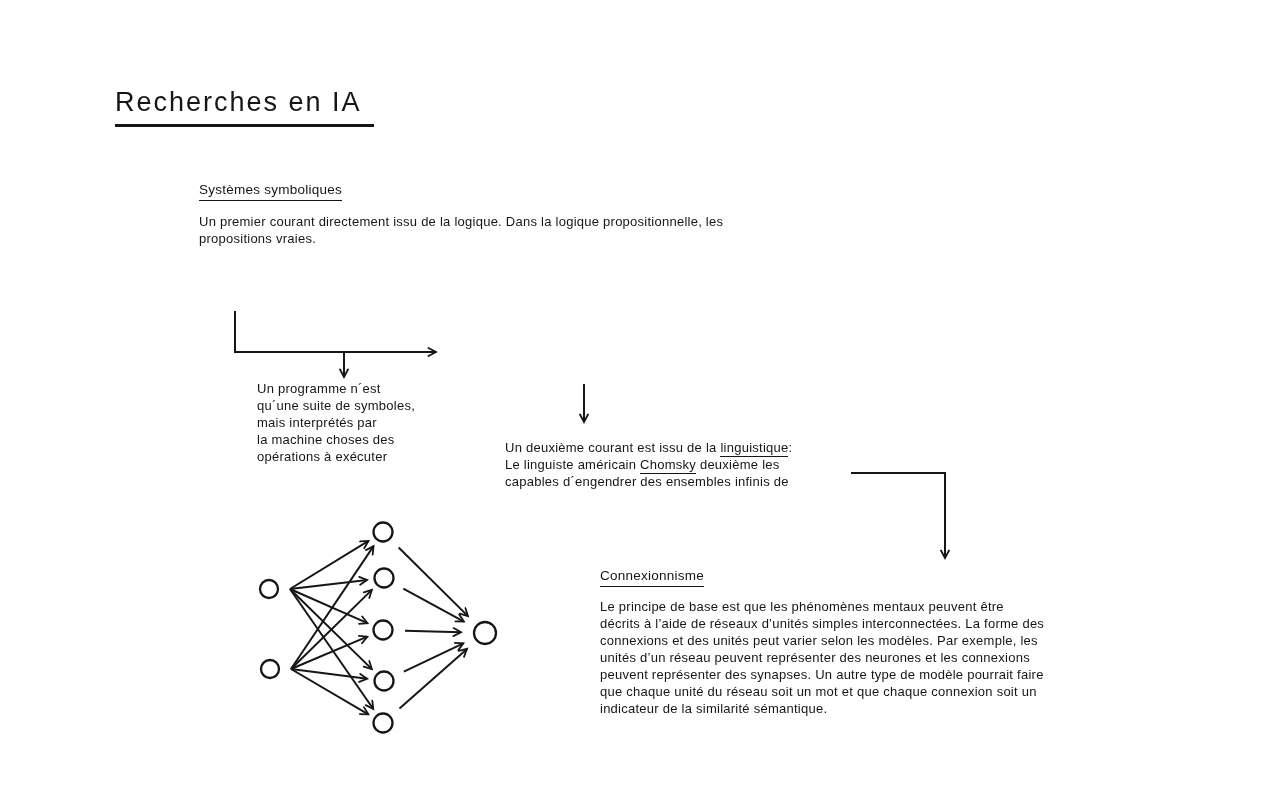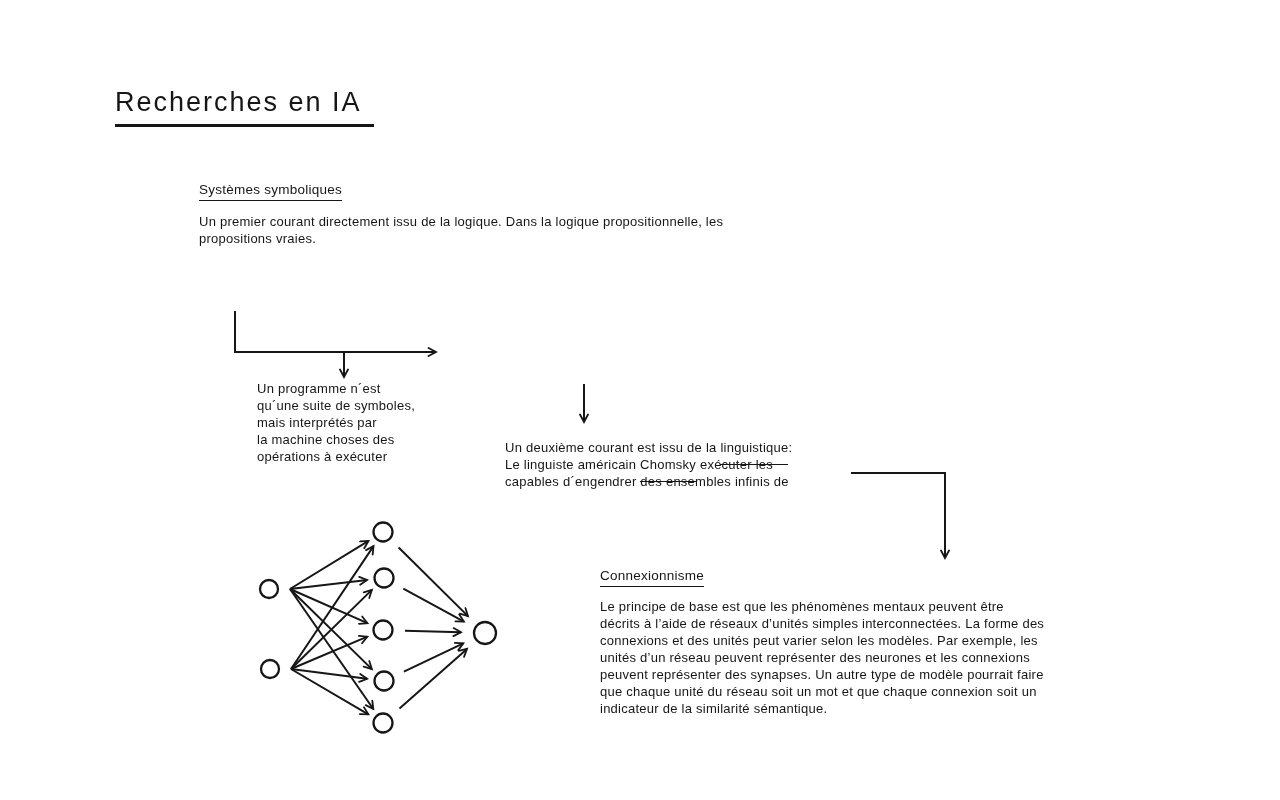"linguistique" .u { padding-bottom: 9px -> 1px }
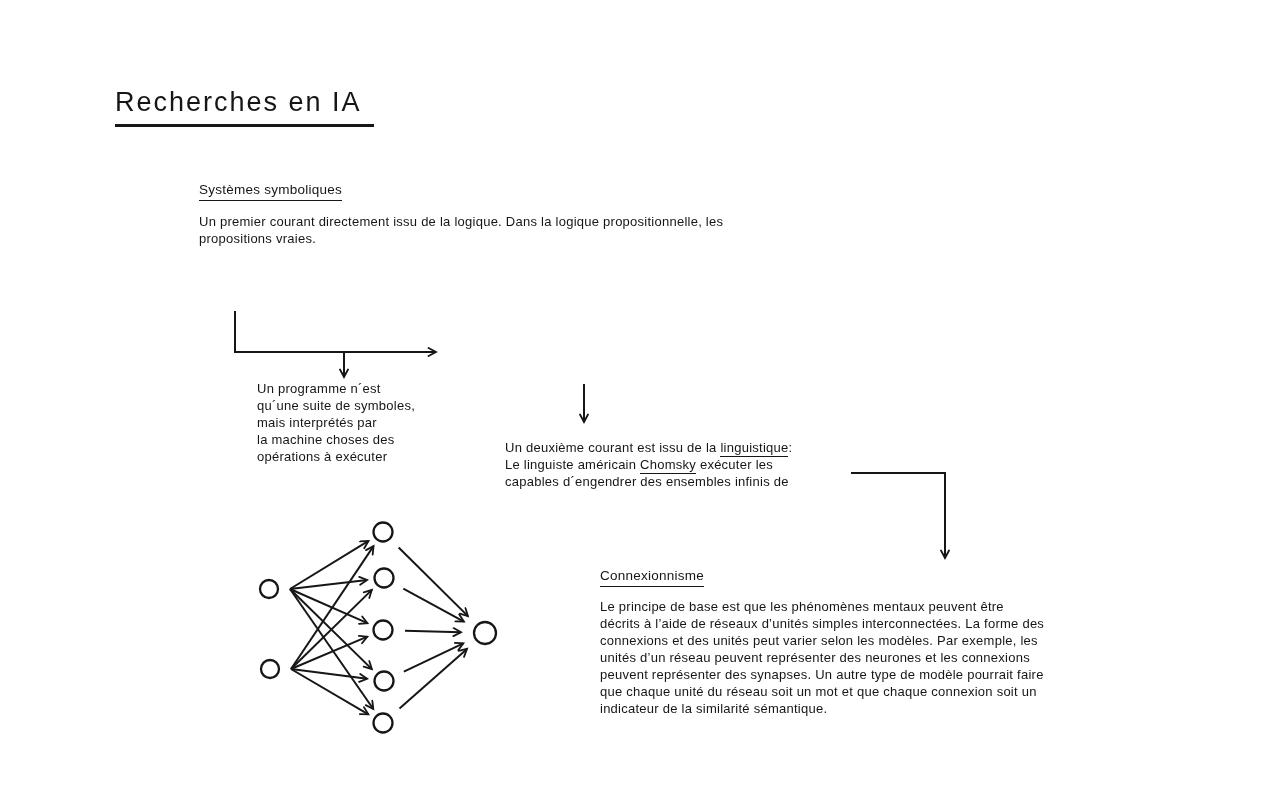"exécuter les" span { text: exécuter -> deuxième }
